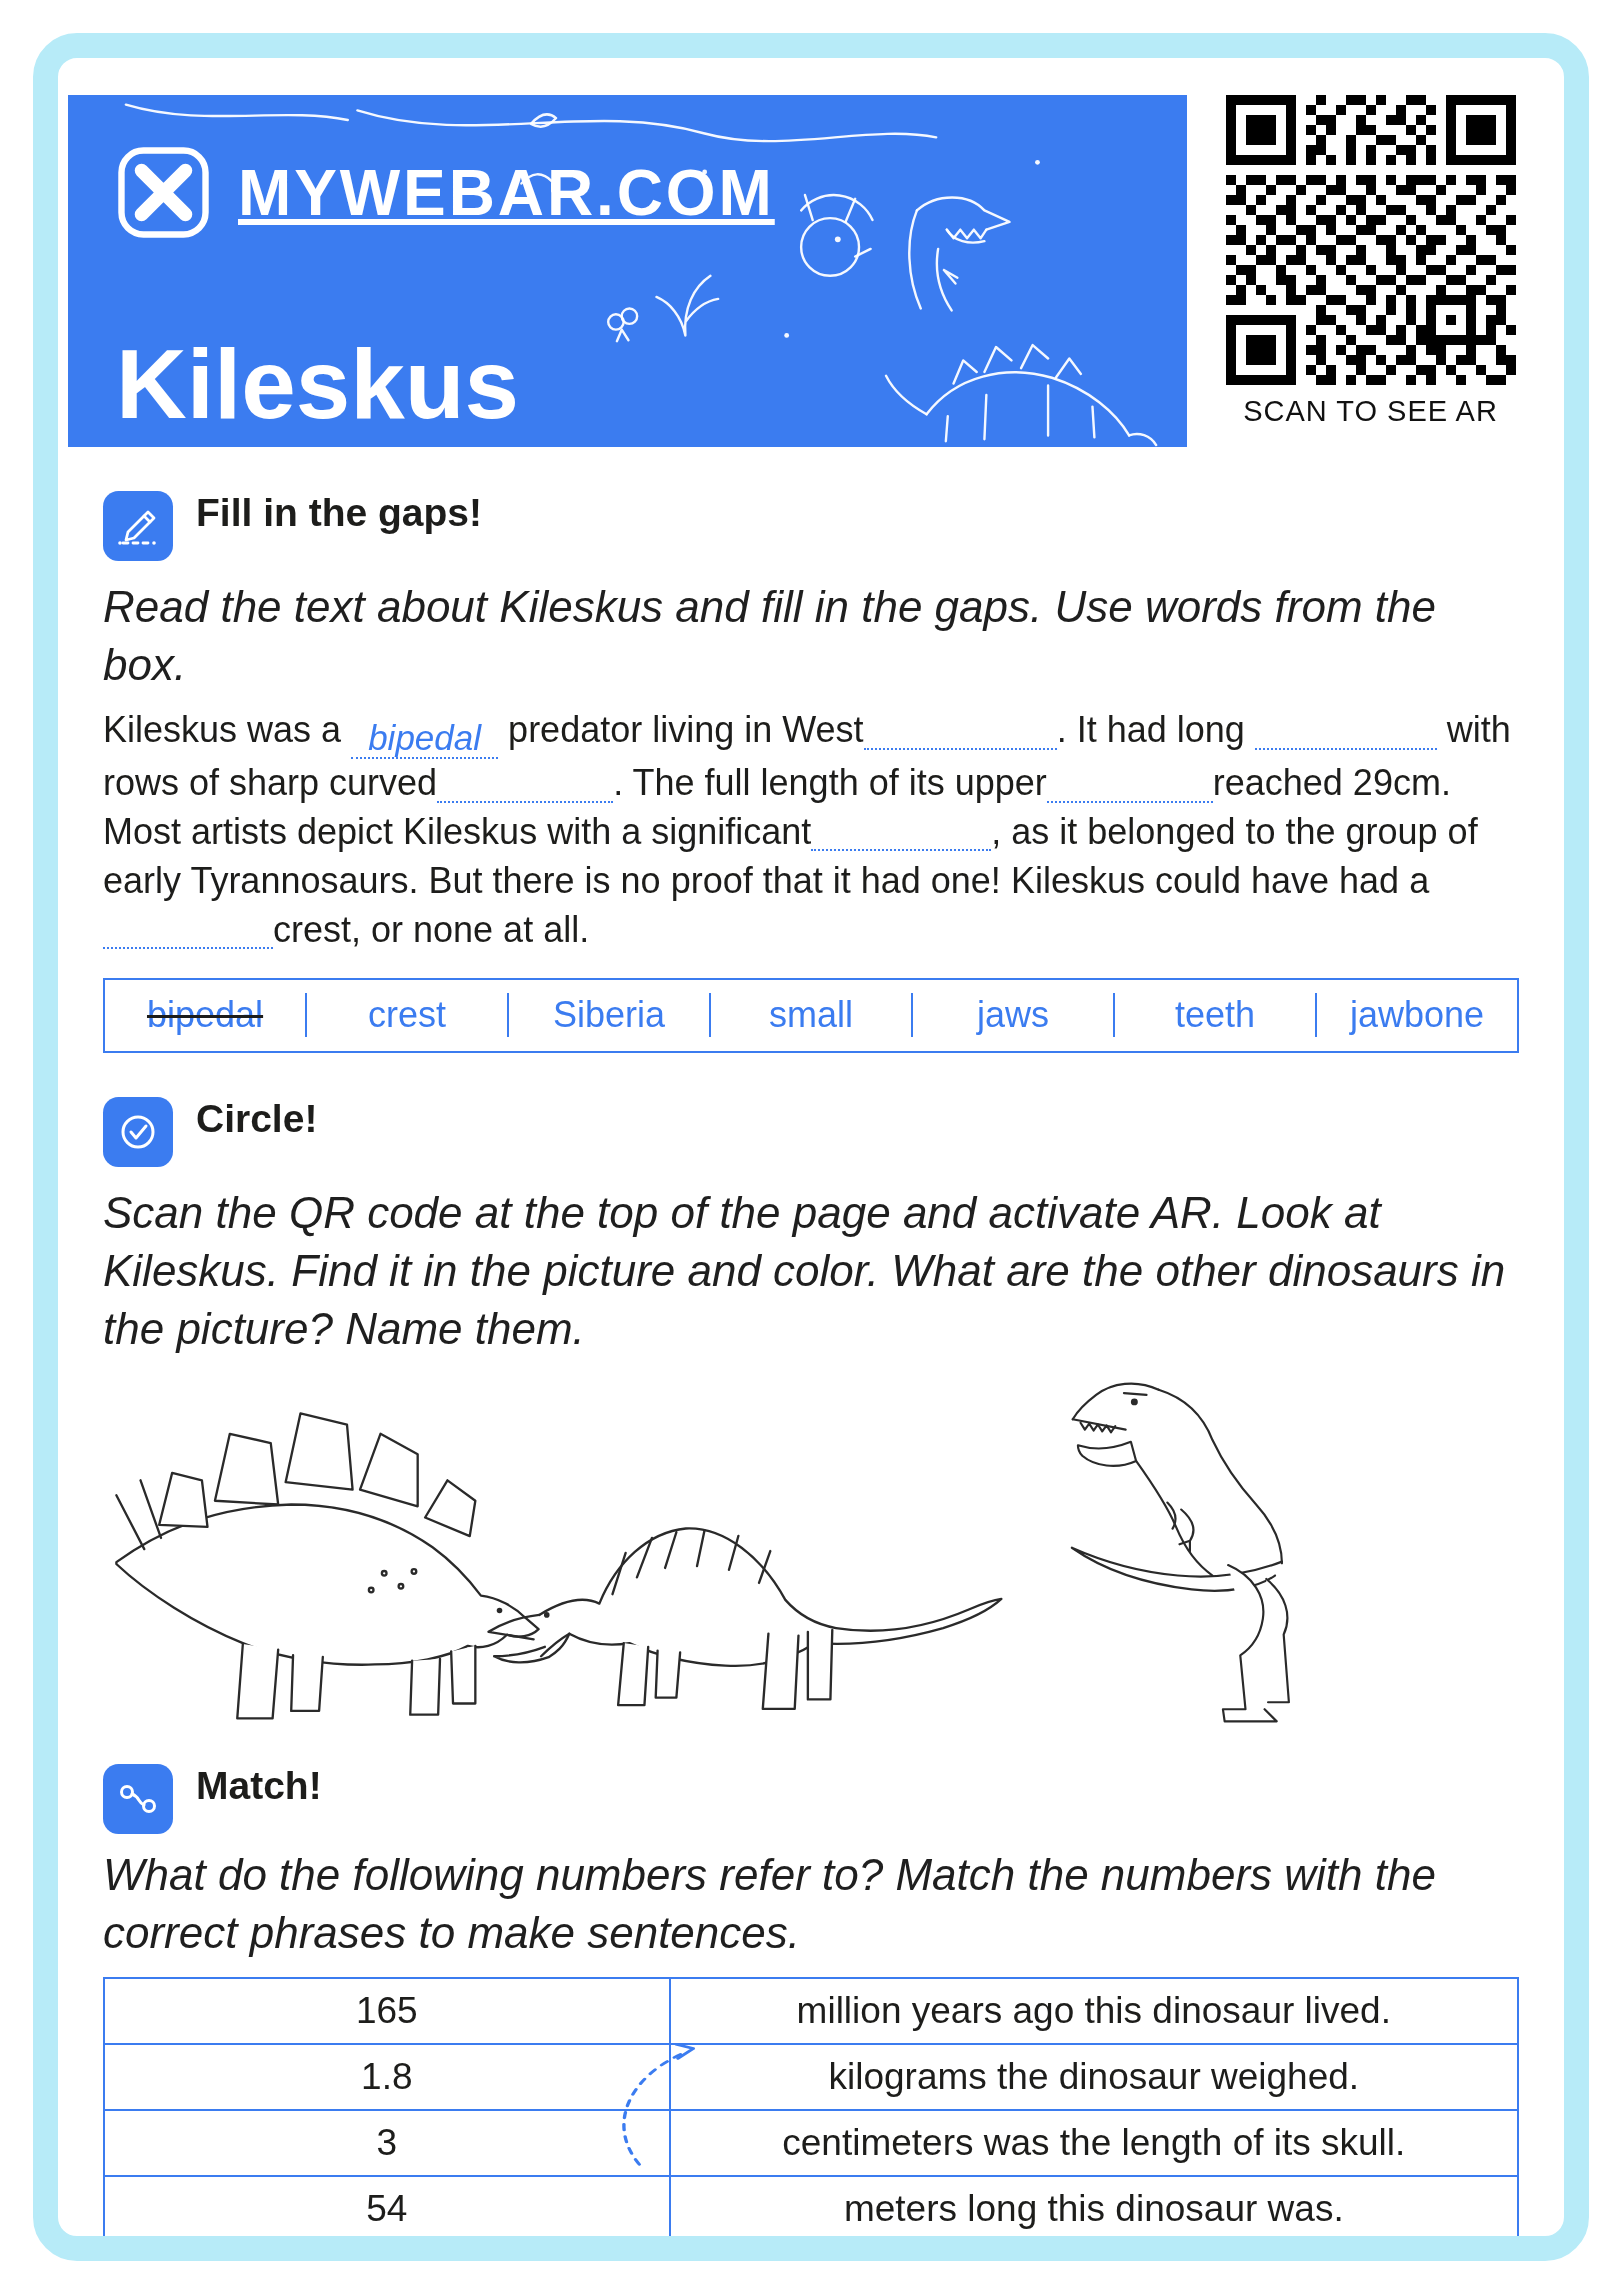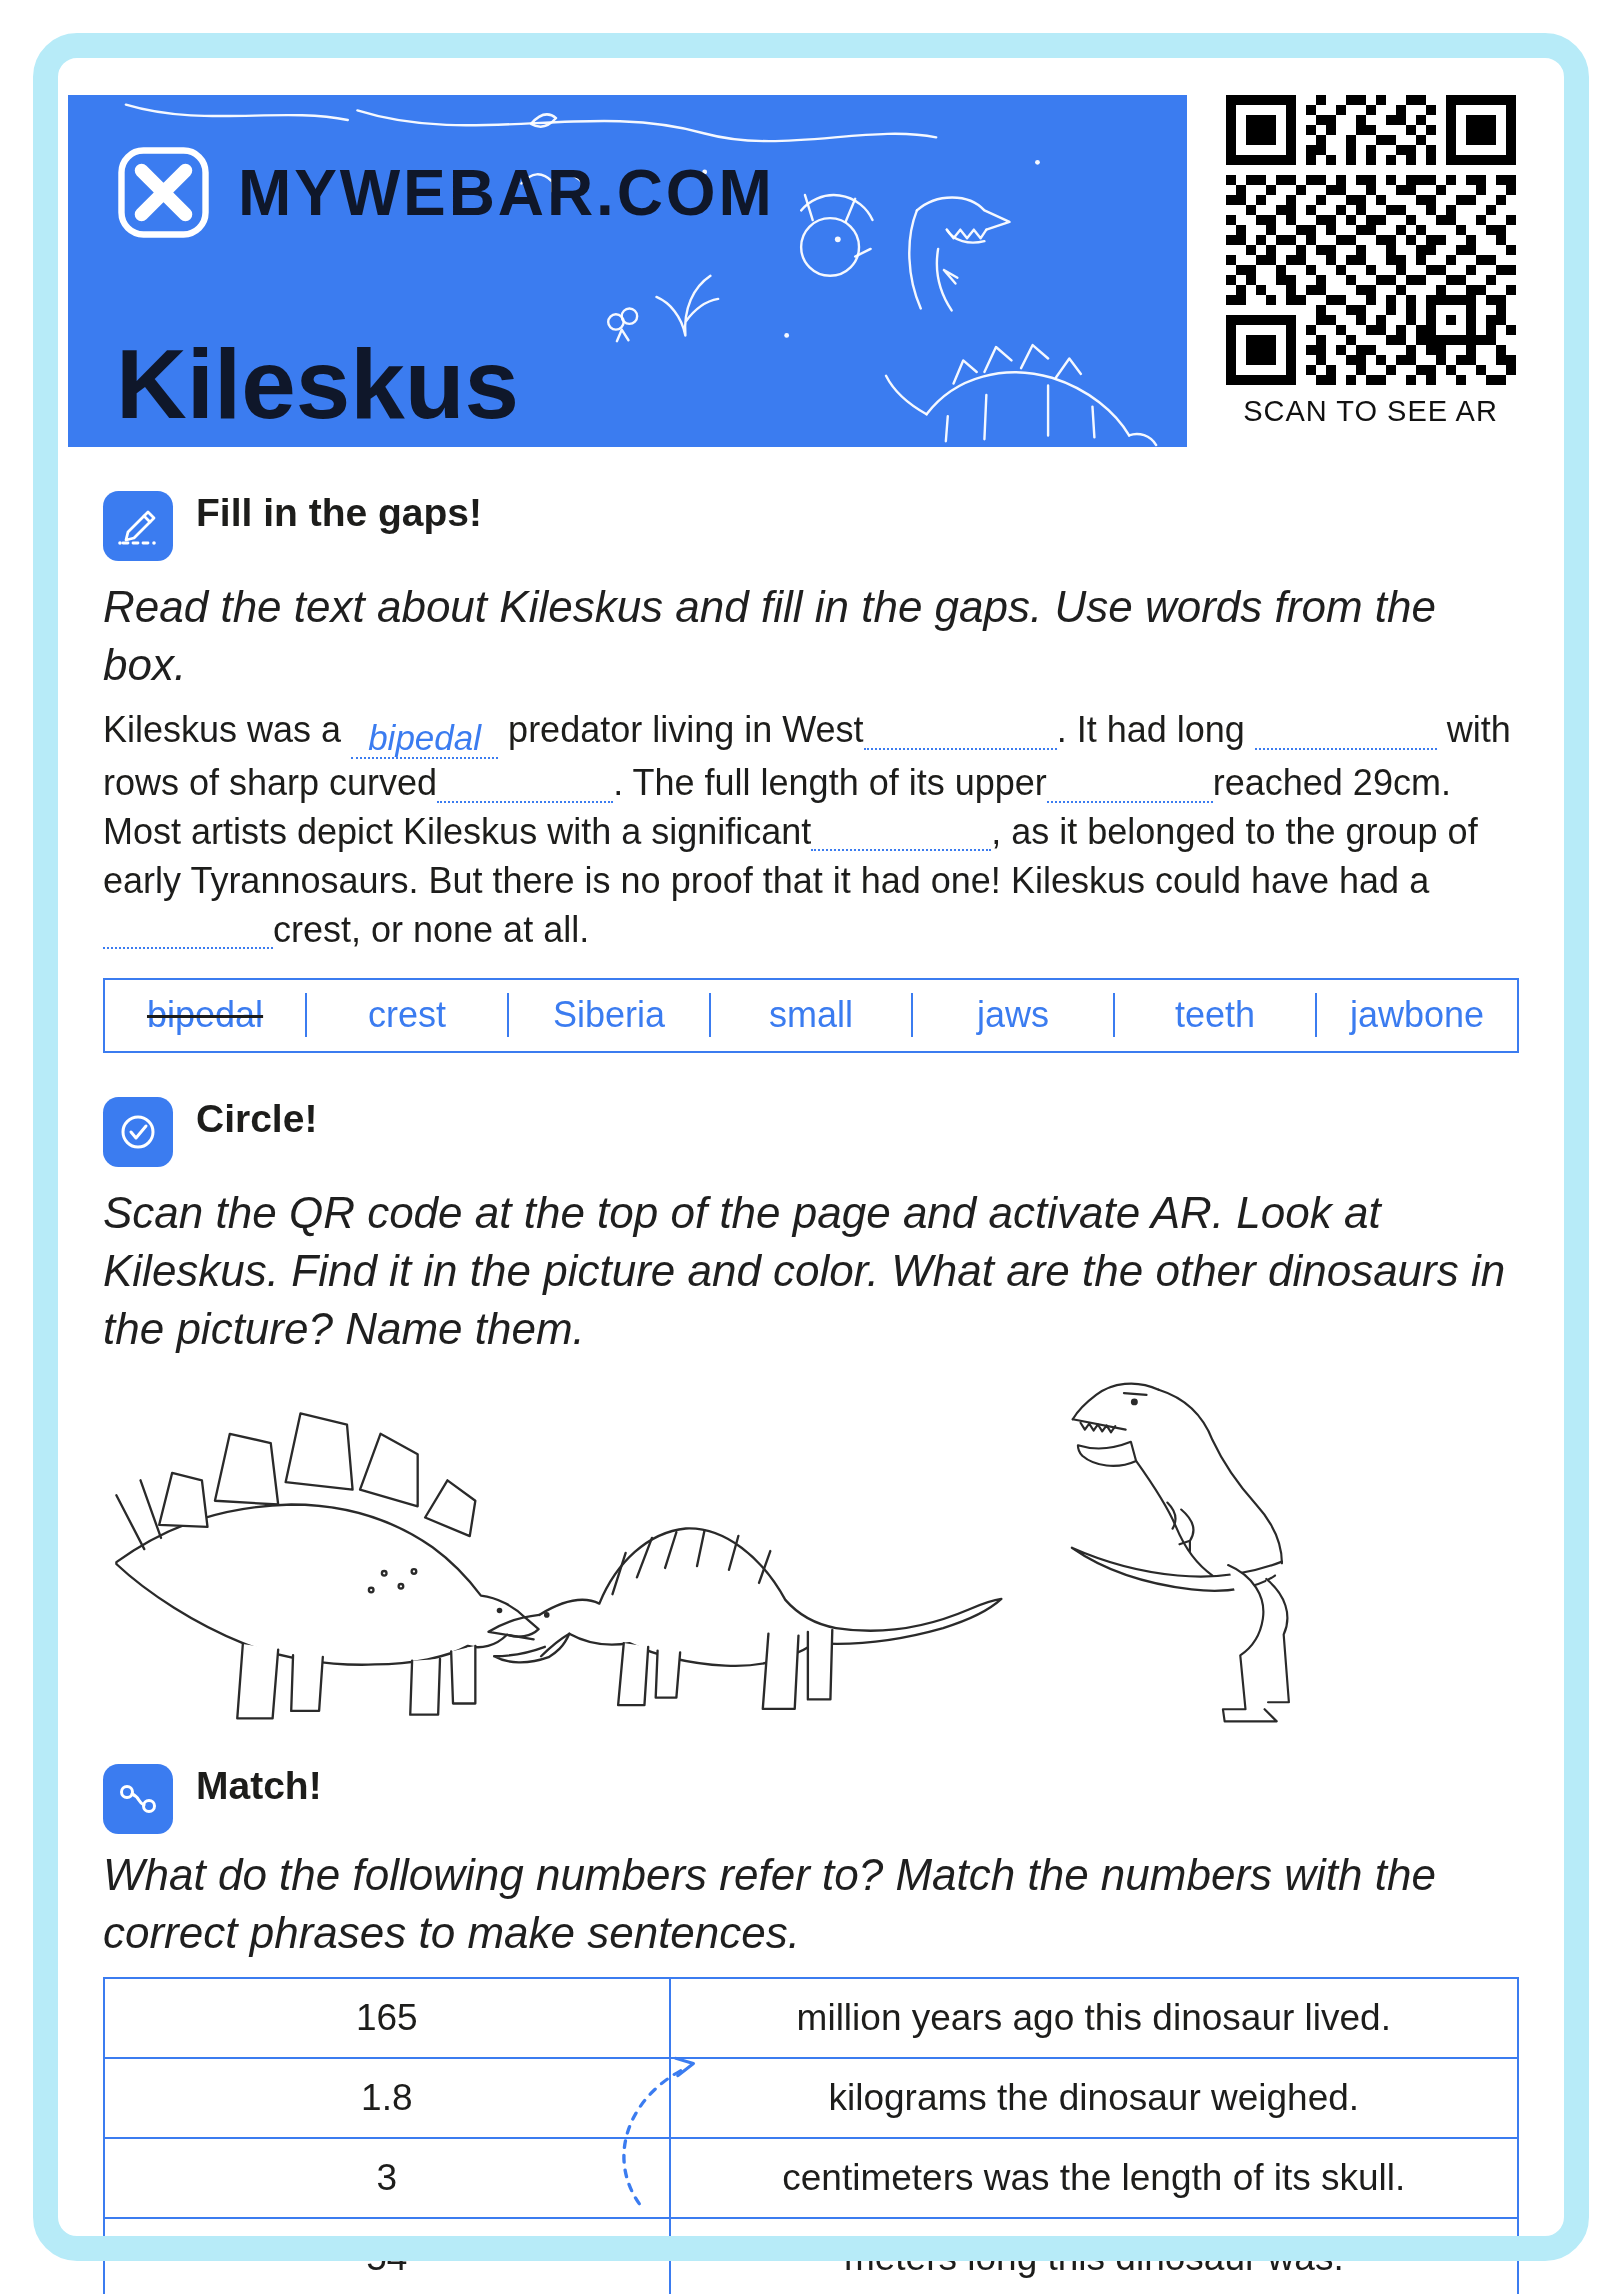"MYWEBAR.COM" .header-blue { color: #0f172a -> #ffffff; text-decoration: none -> underline }
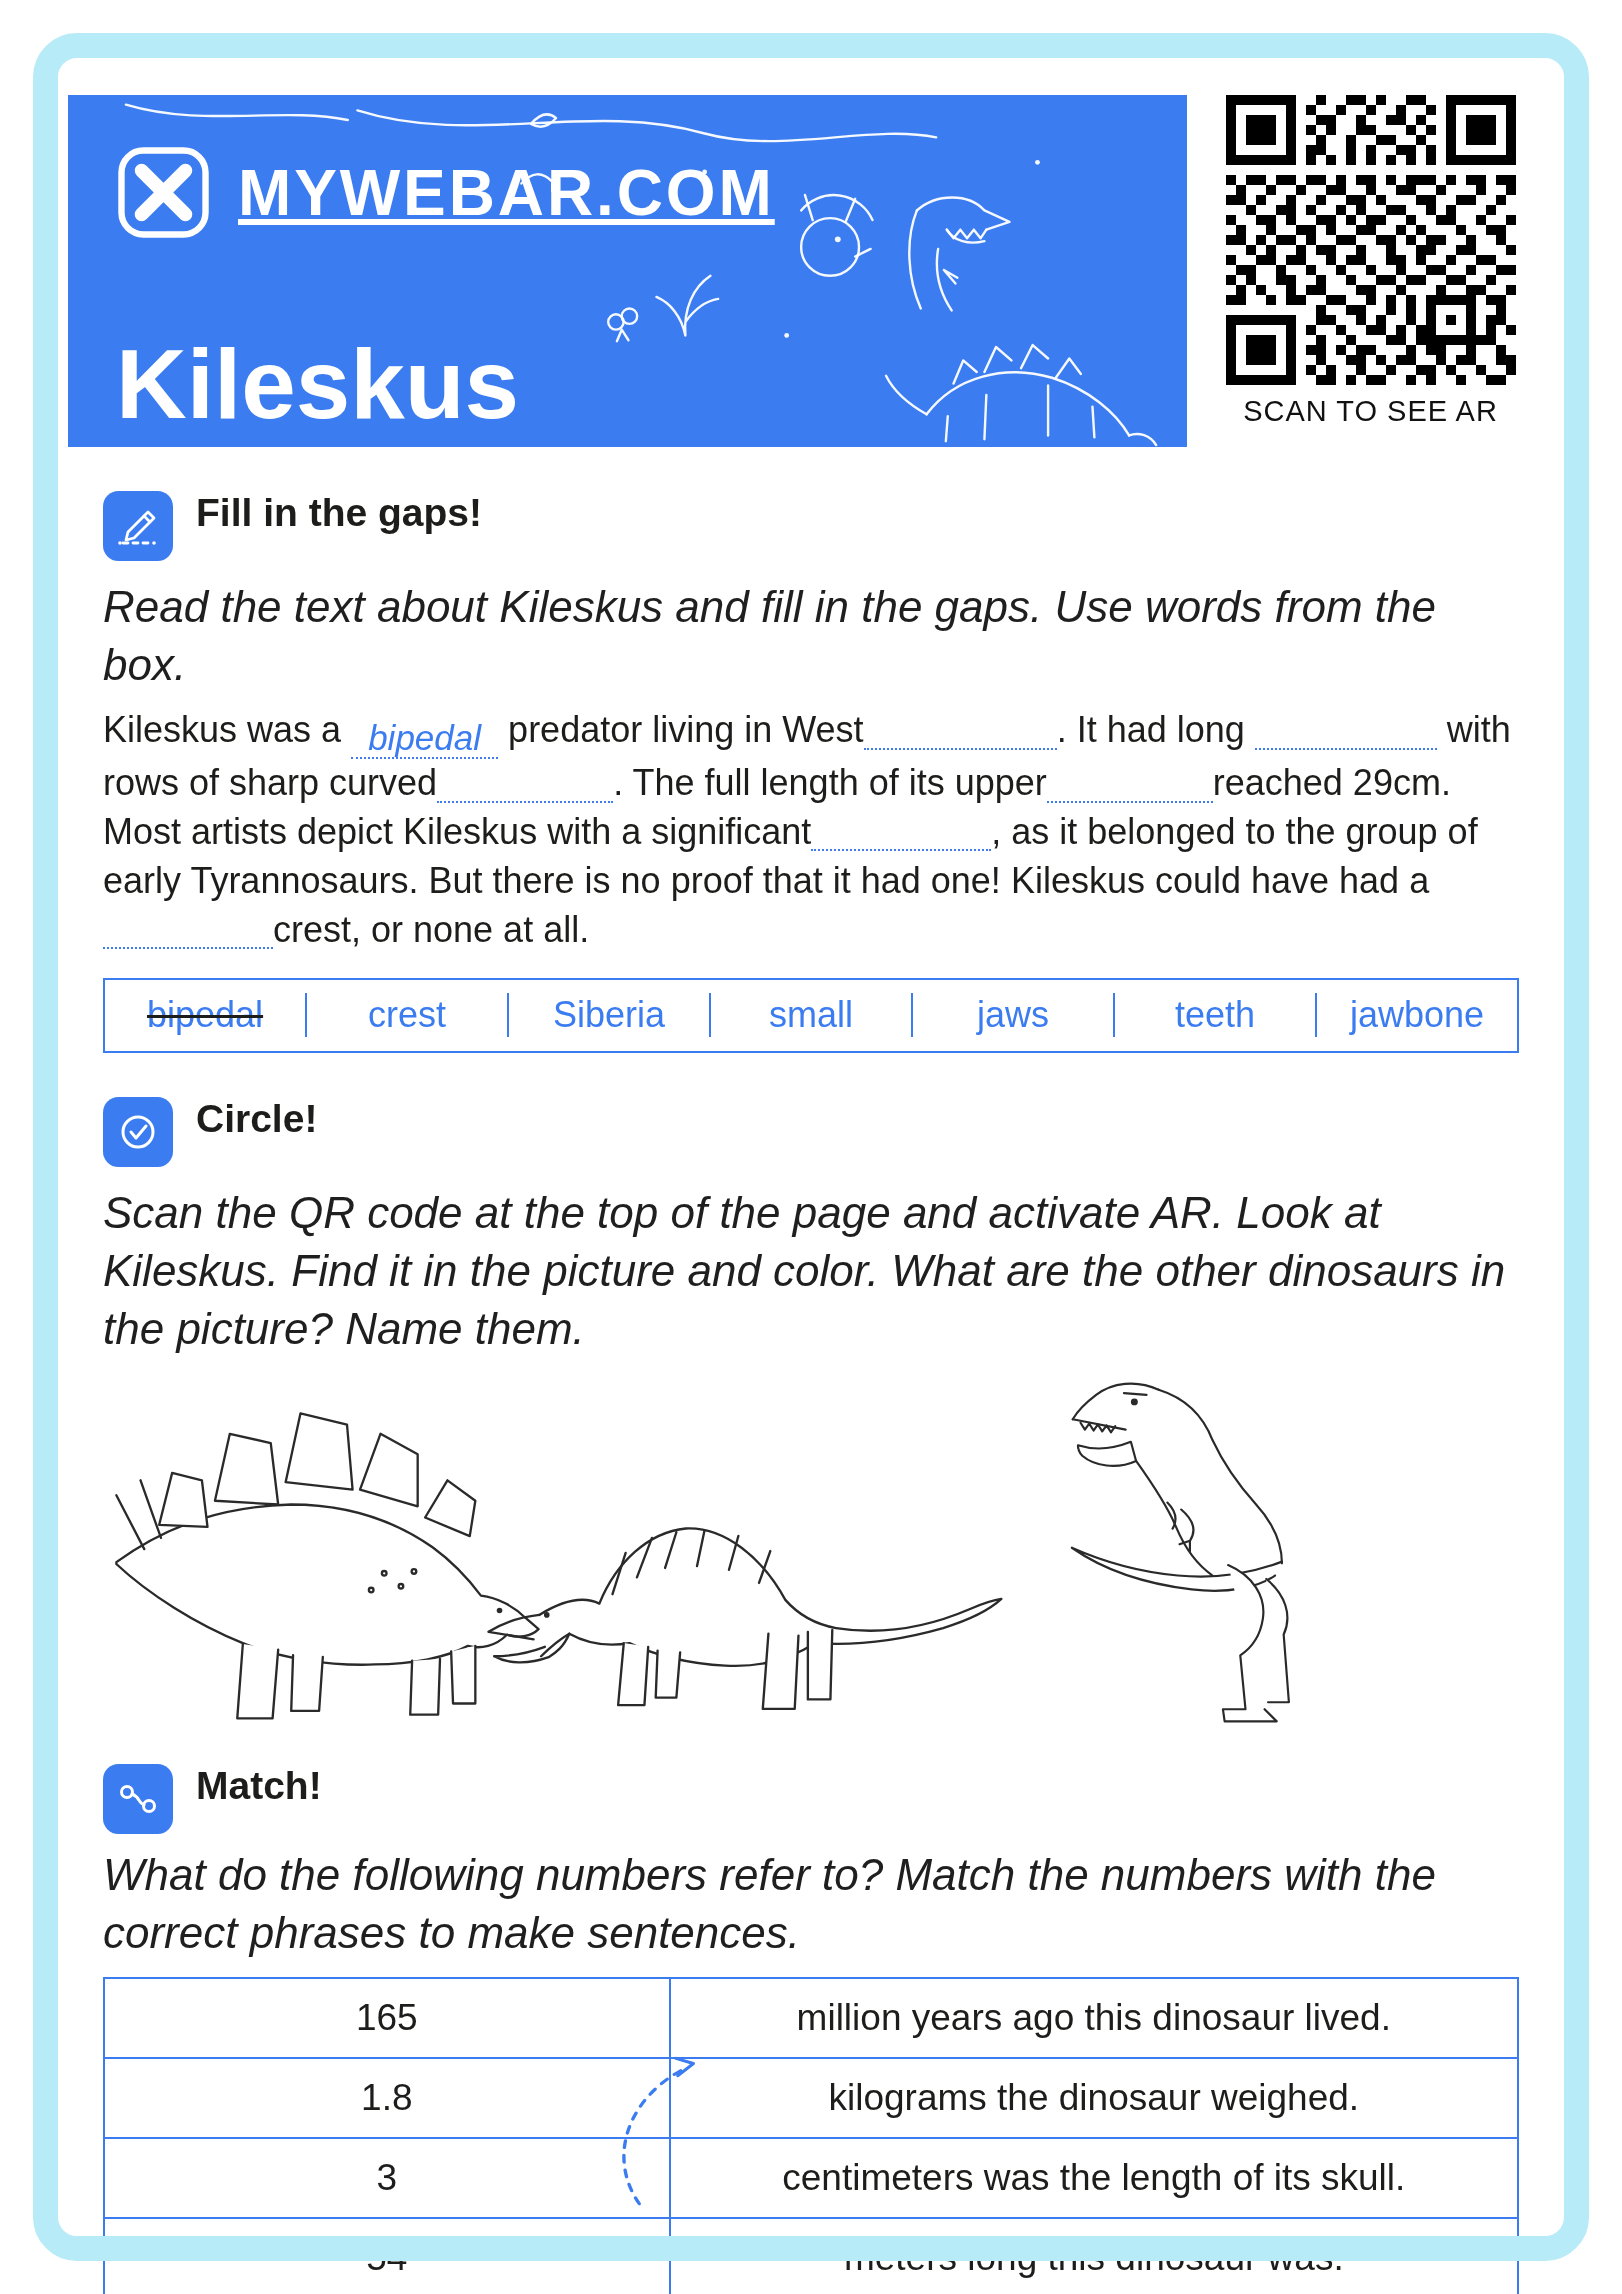"165" .match-table td { height: 80px -> 66px }
